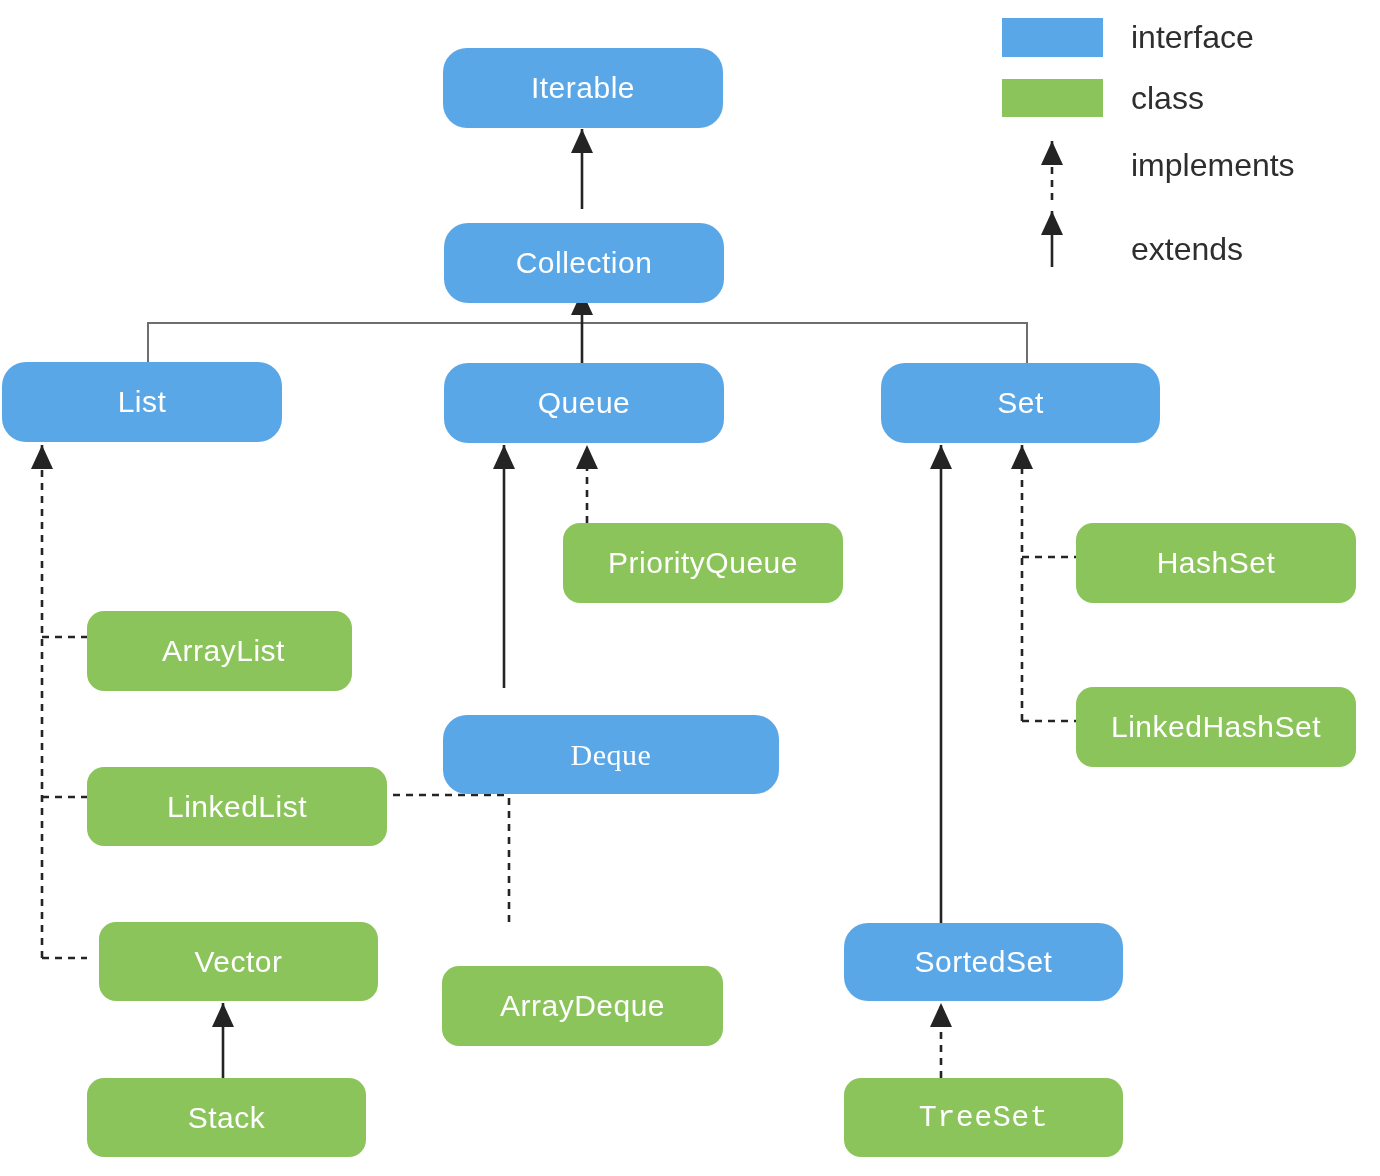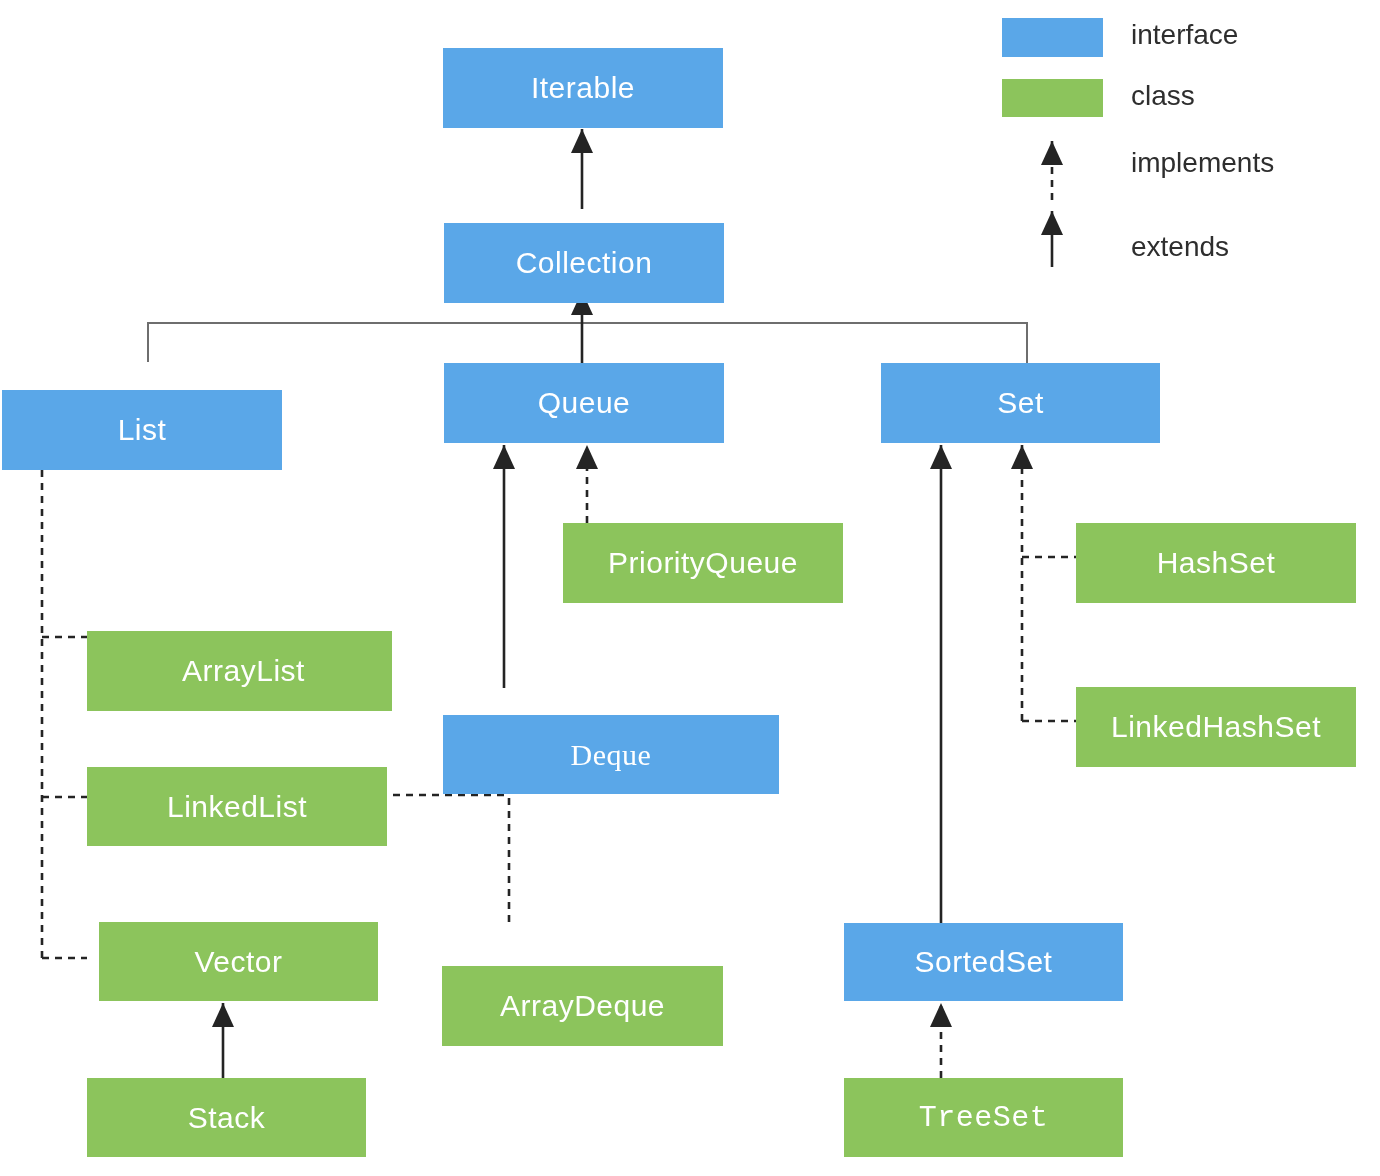"interface" .legend-label { font-size: 28px -> 32px }
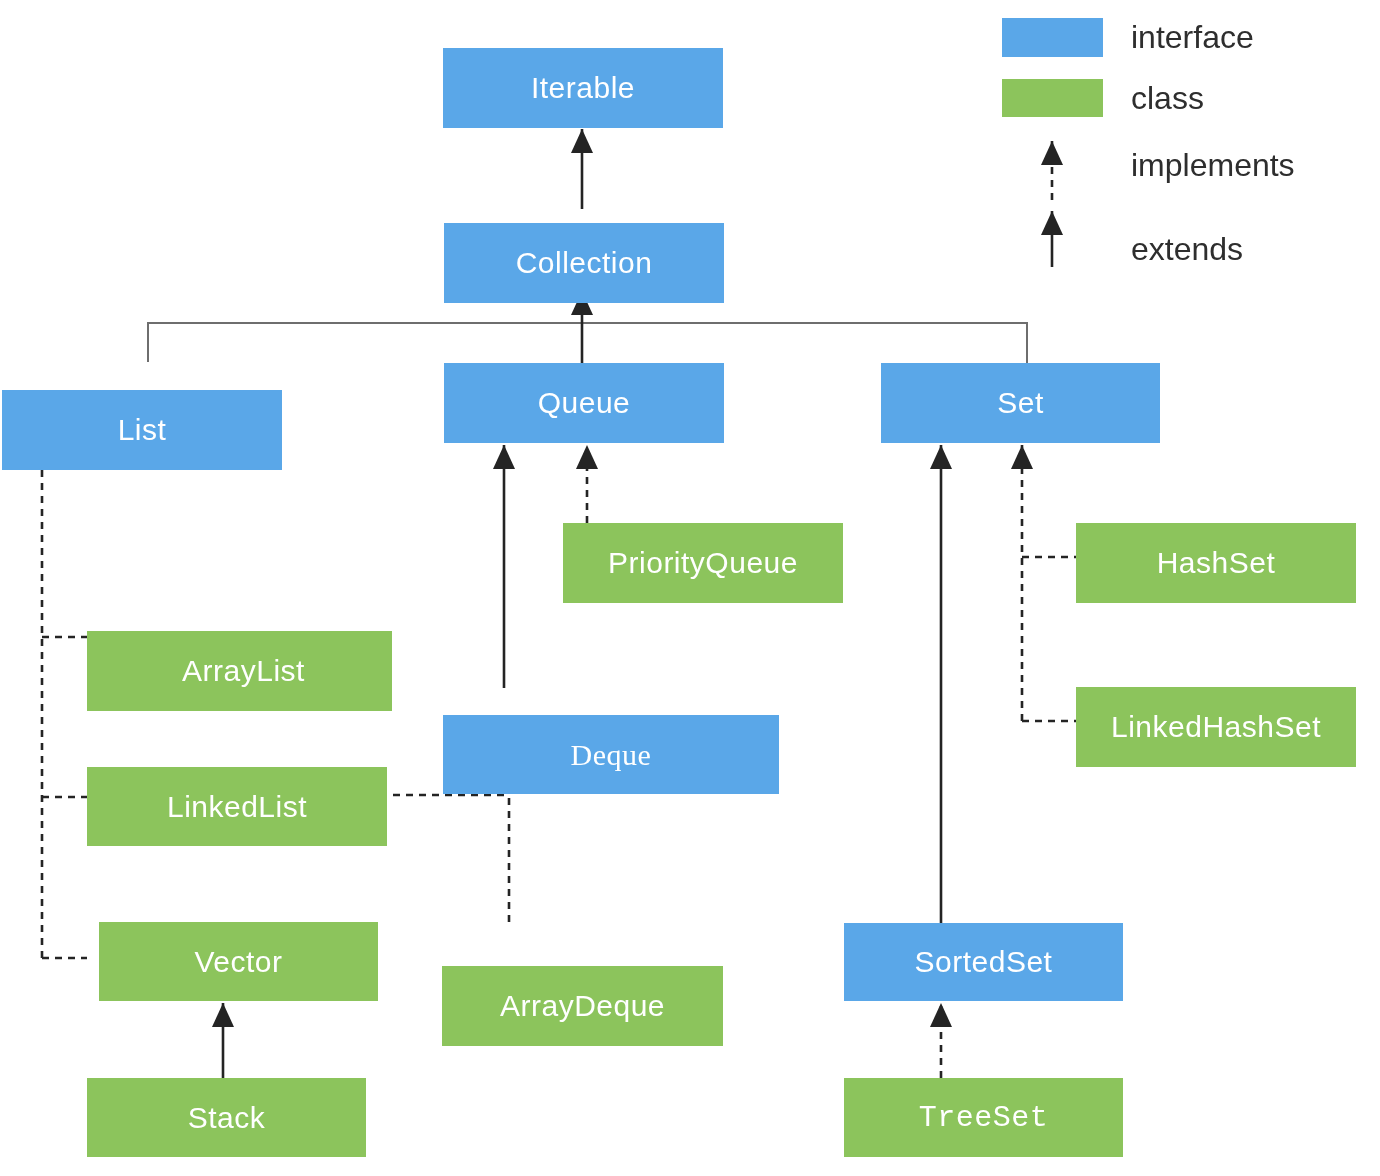"Iterable" .node--interface { border-radius: none -> 24px }
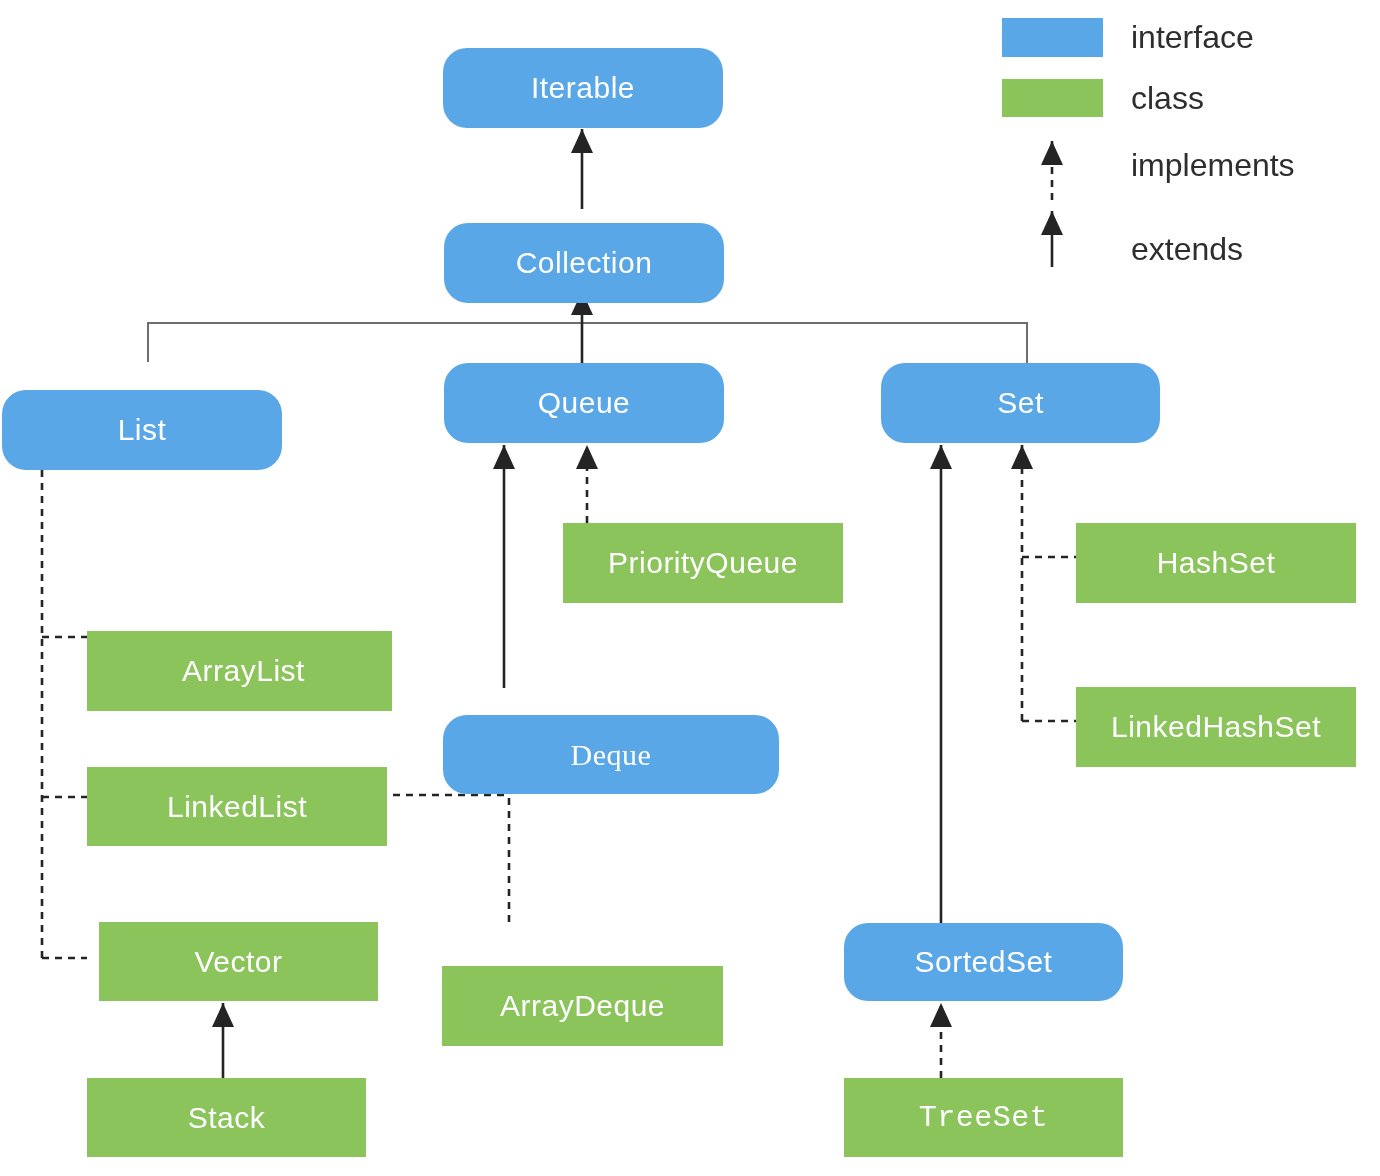"List" div.node { margin-top: 28px -> none }
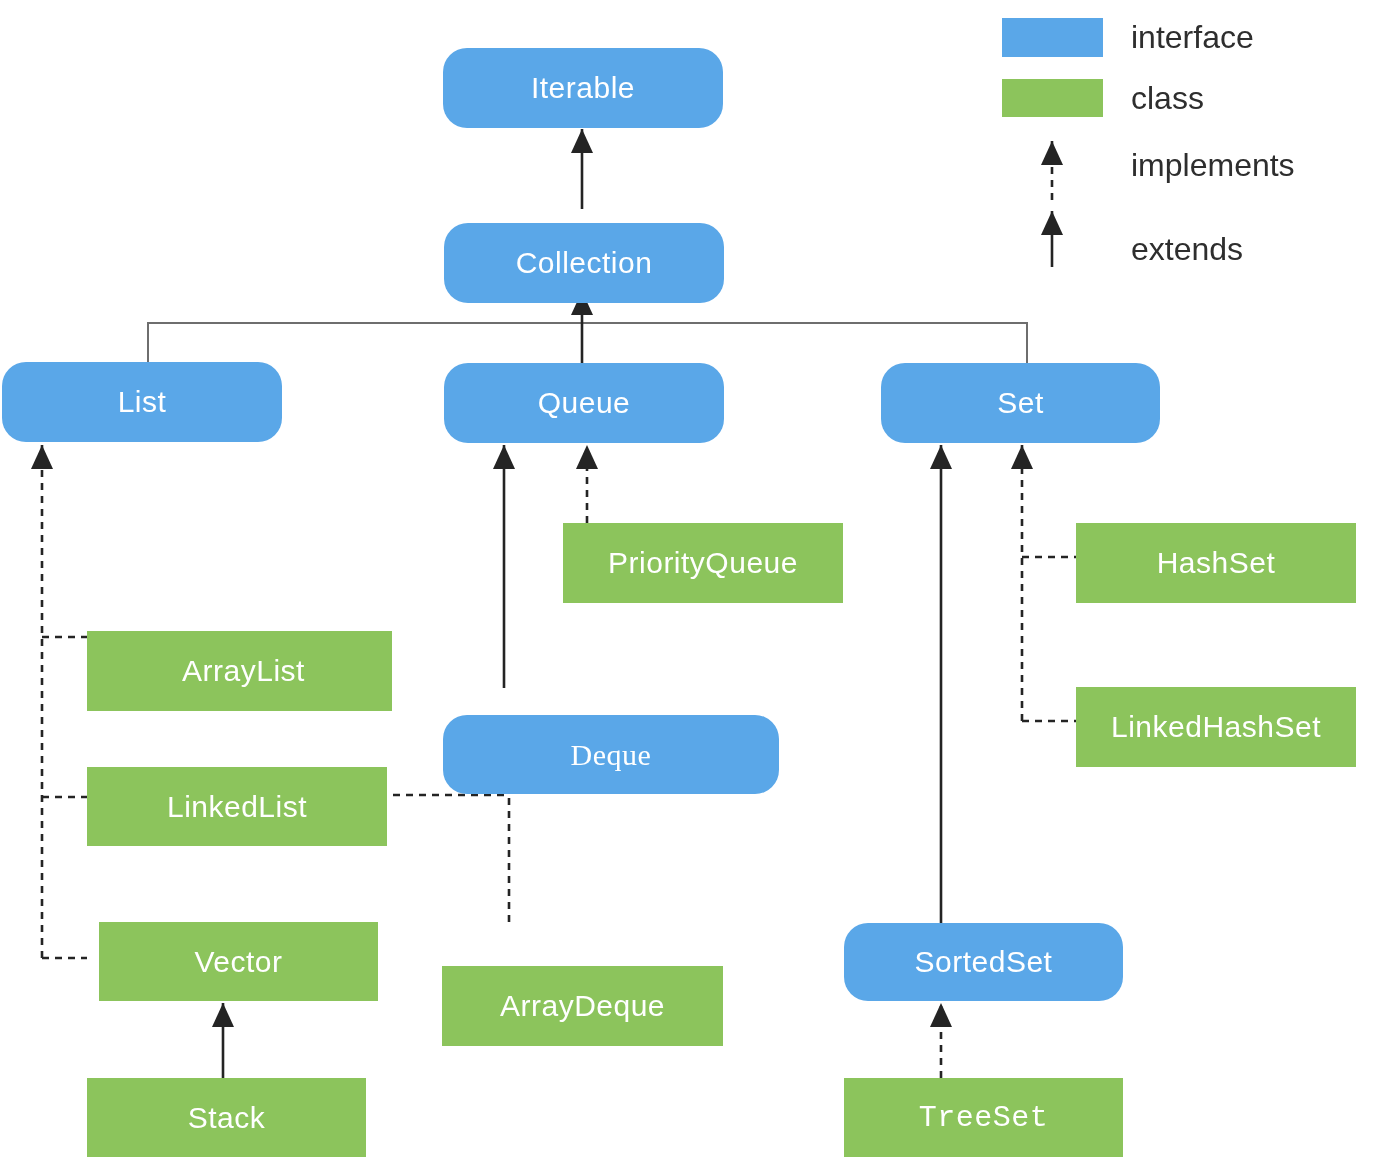"PriorityQueue" .node--class { border-radius: none -> 17px }
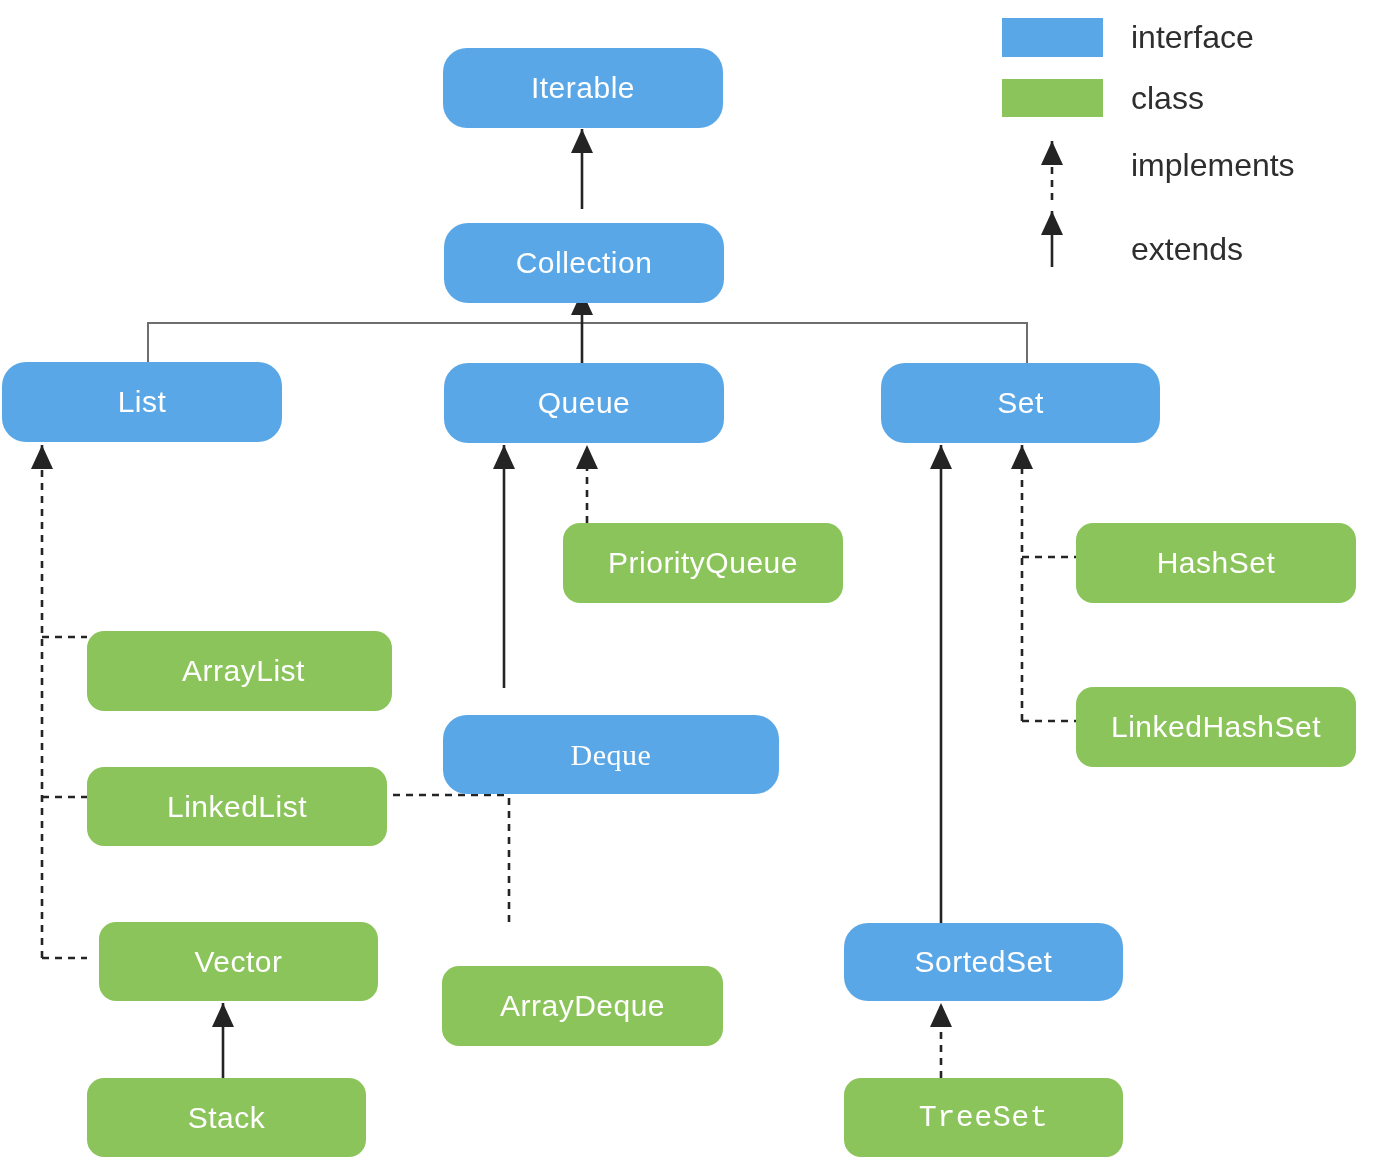"ArrayList" div.node { top: 631px -> 611px; width: 305px -> 265px }
